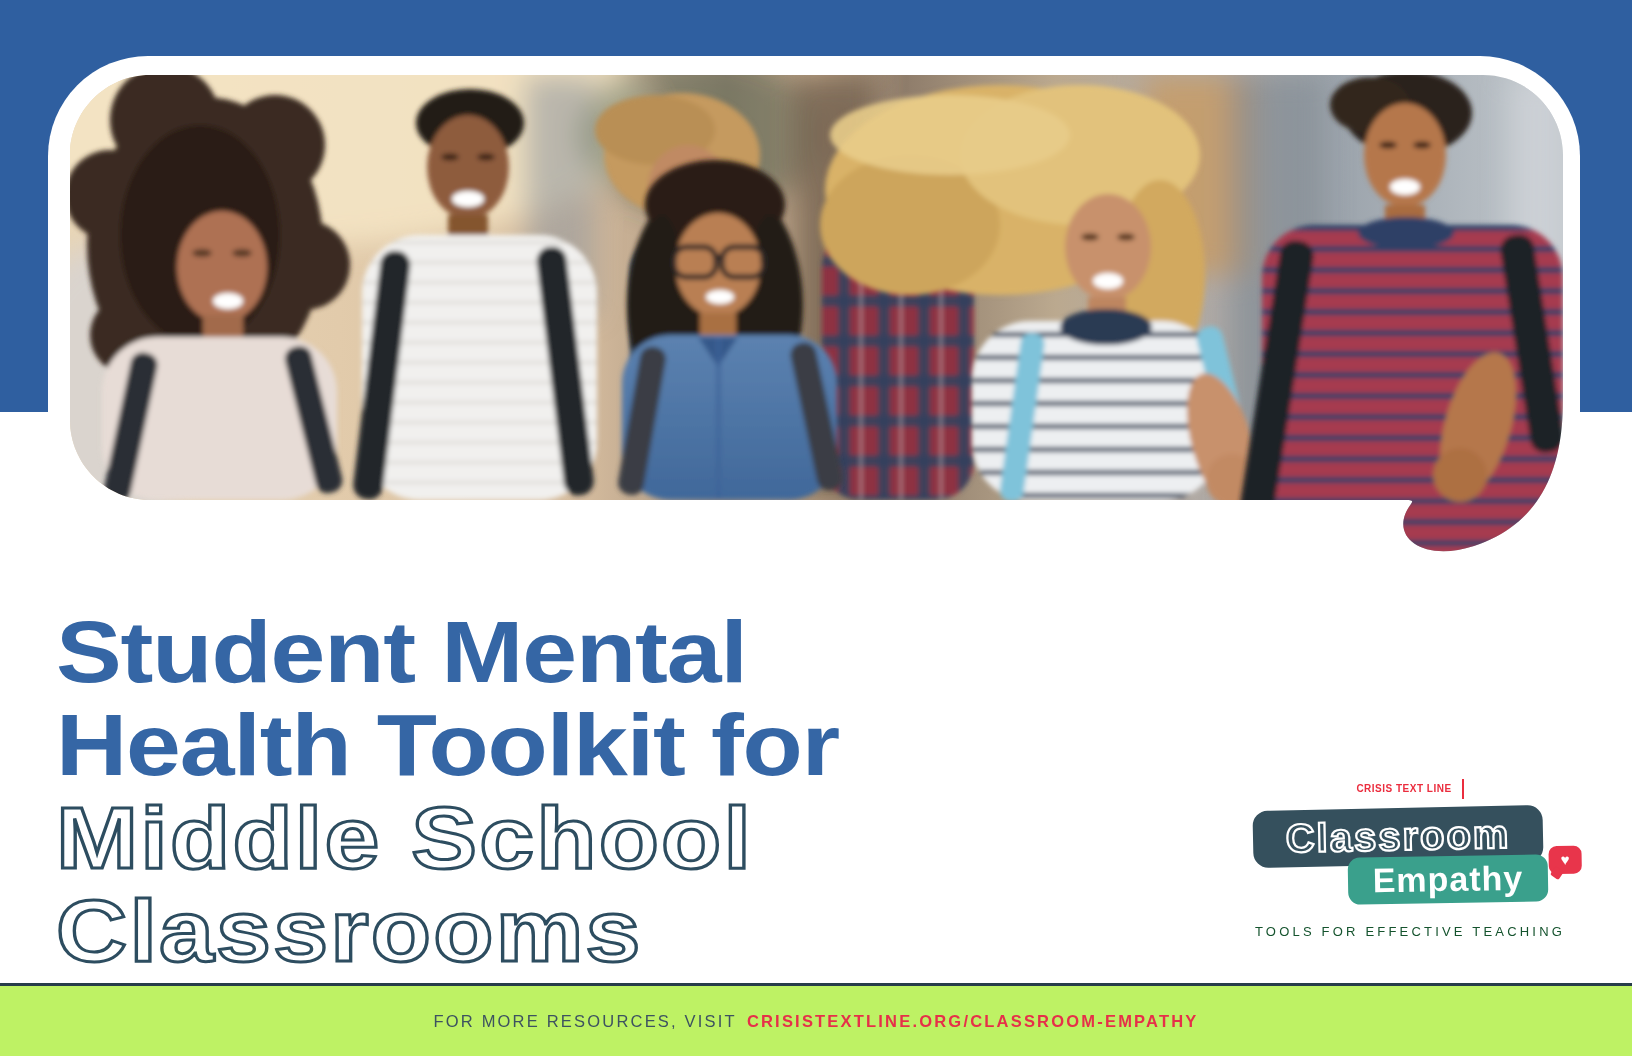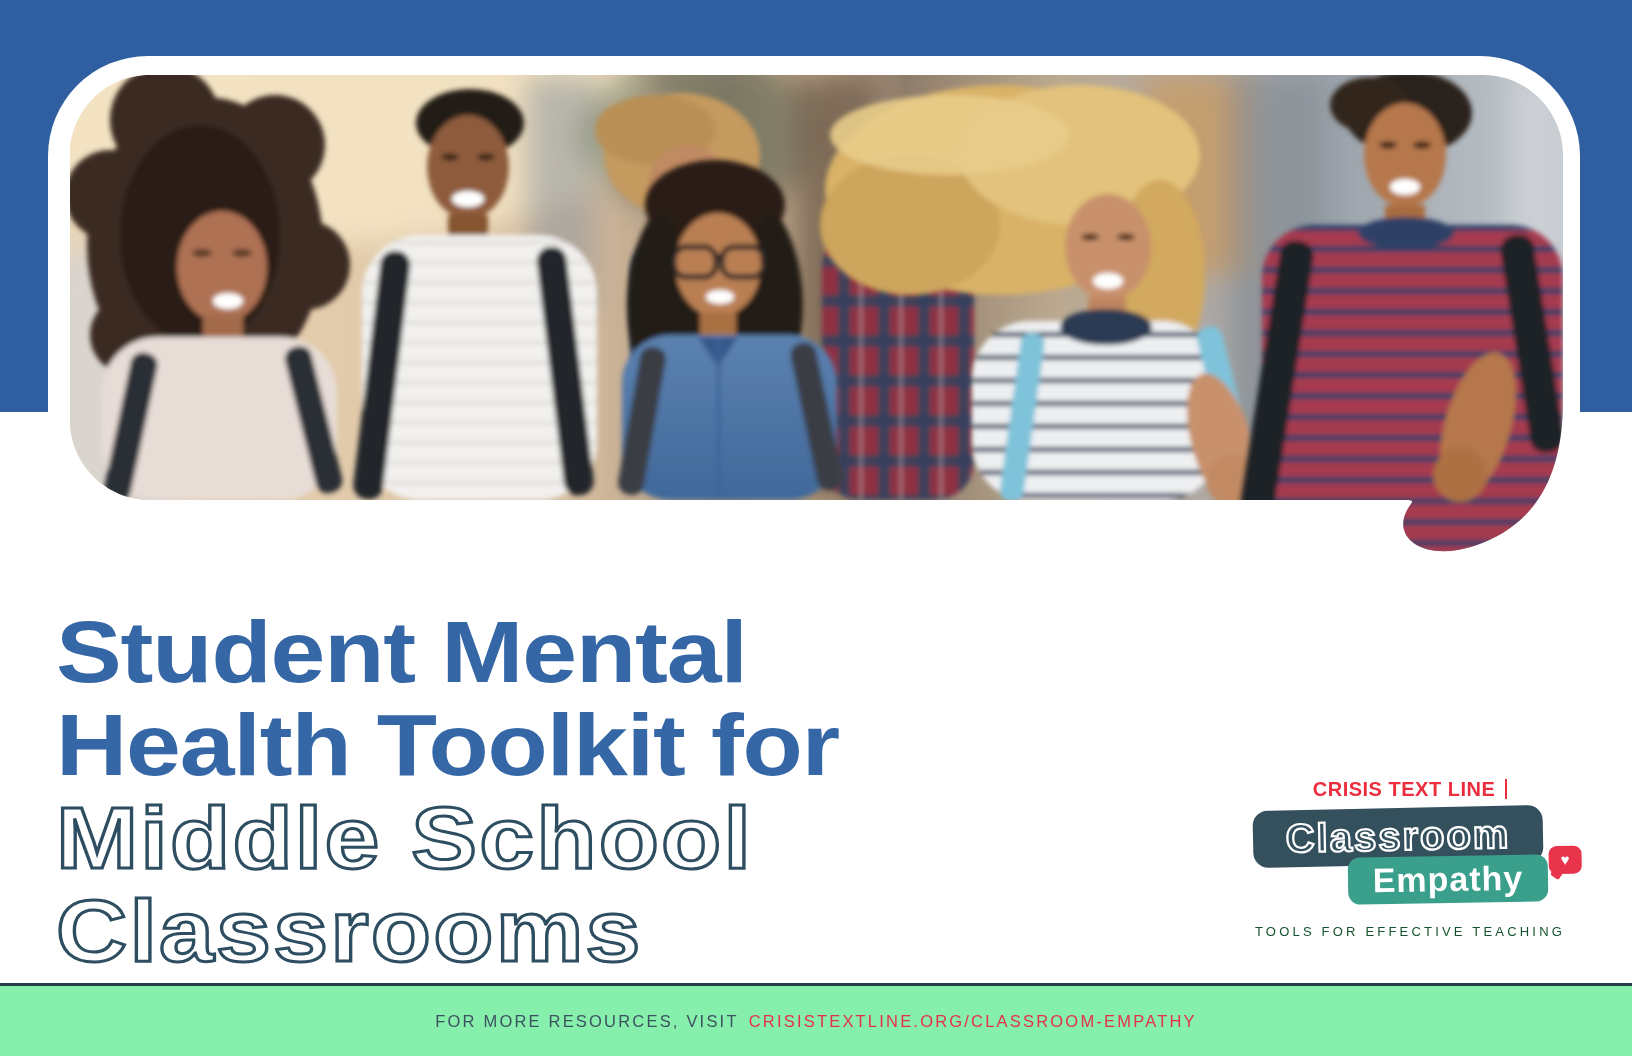"CRISIS TEXT LINE" .ctl { font-size: 20px -> 10px }
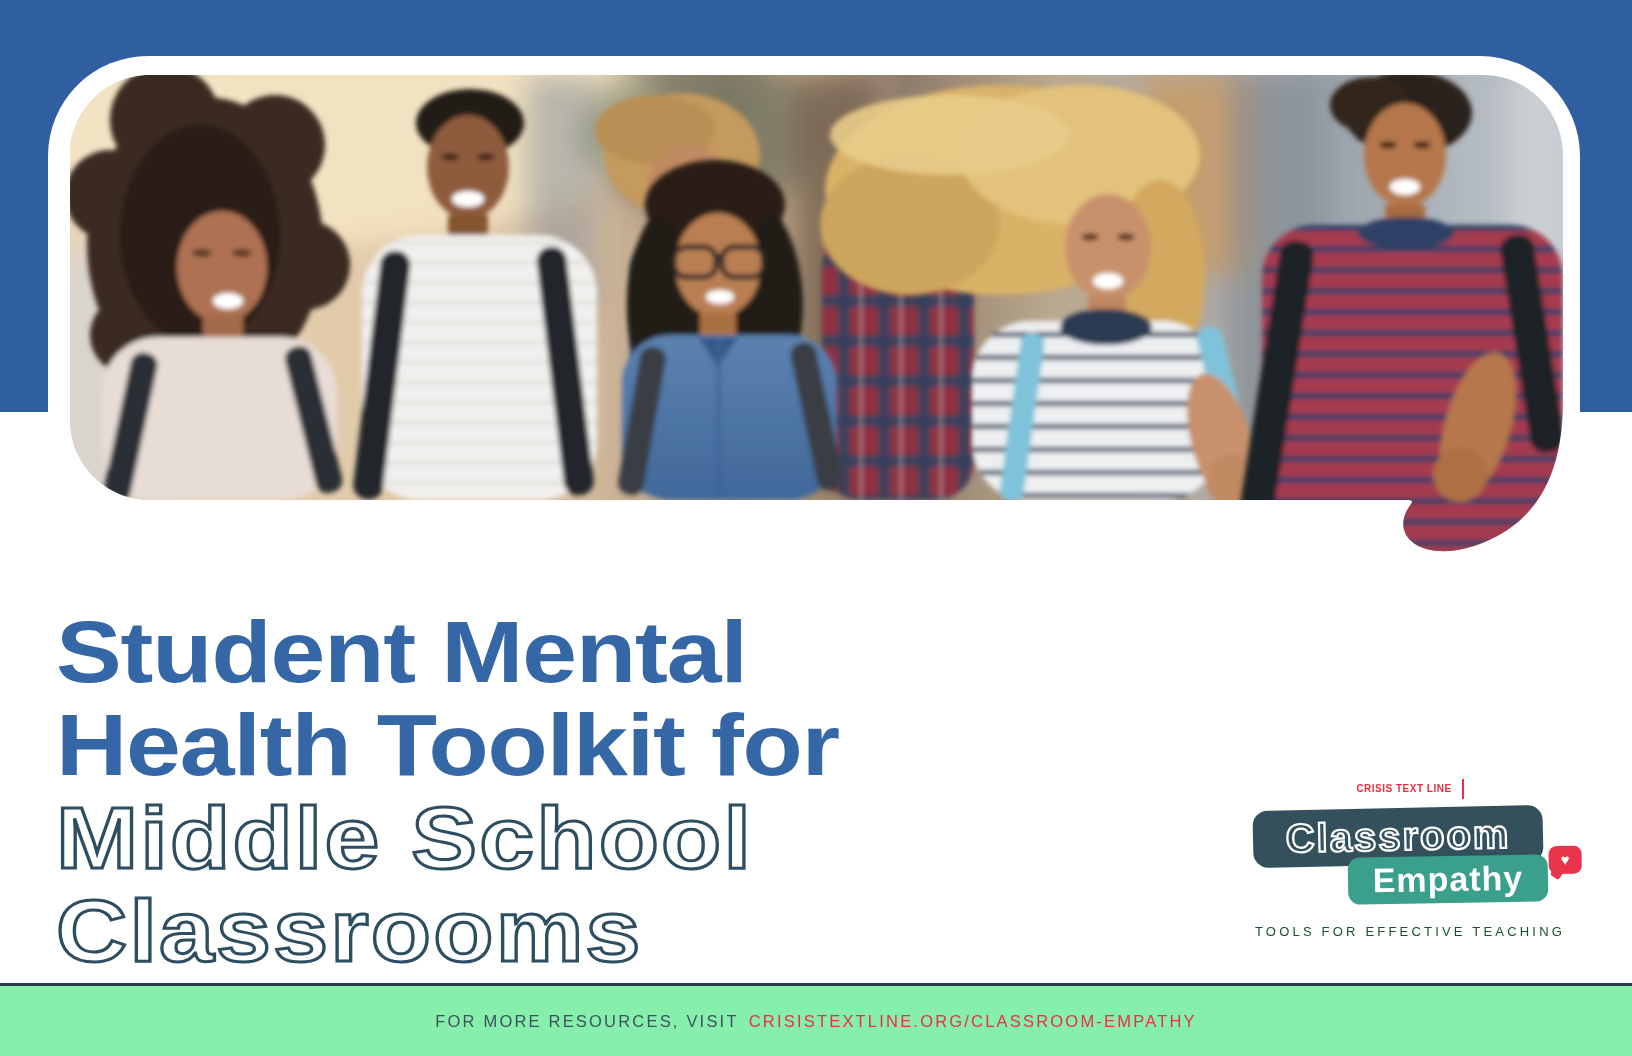"FOR MORE RESOURCES, VISIT" .footer { background: #86efac -> #bef264 }
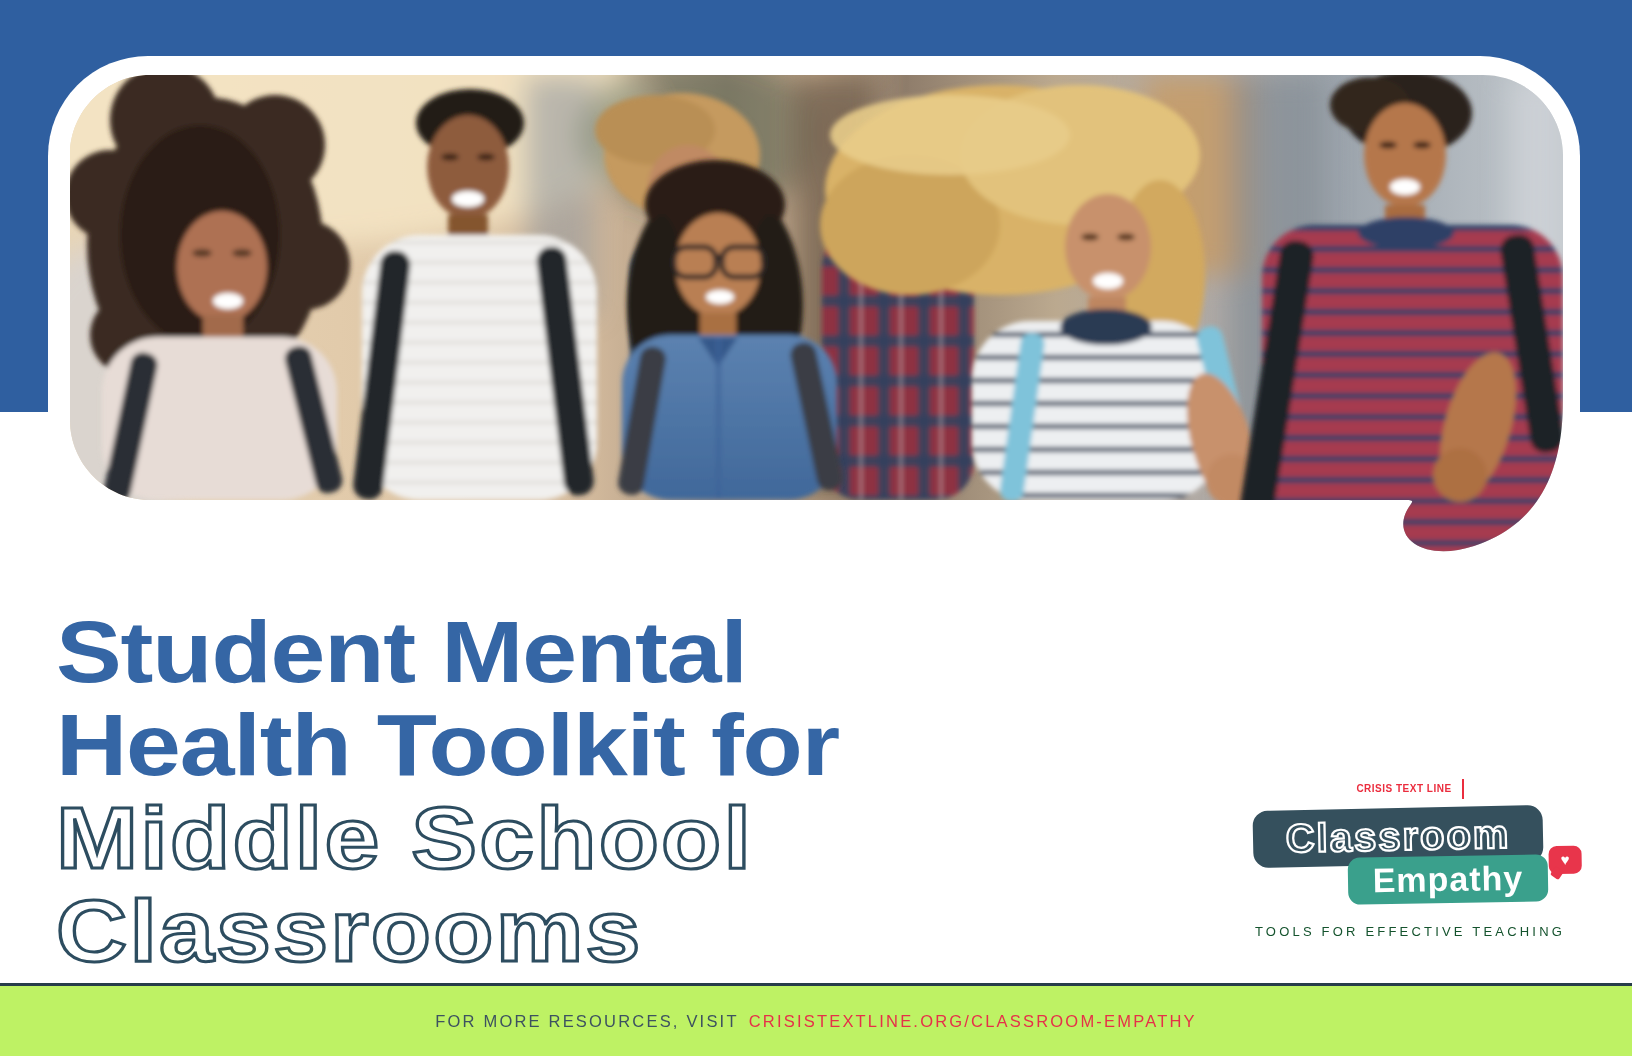"CRISISTEXTLINE.ORG/CLASSROOM-EMPATHY" .footer .url { font-weight: normal -> bold }
